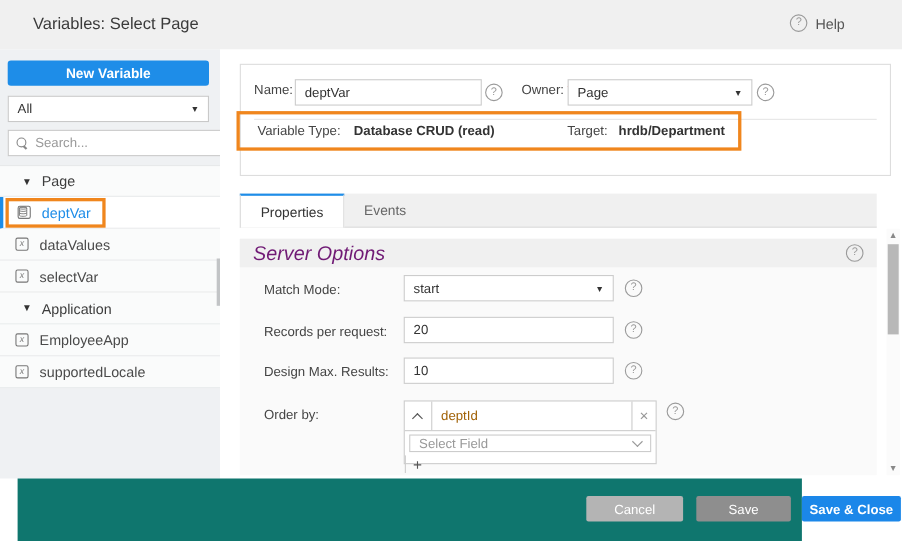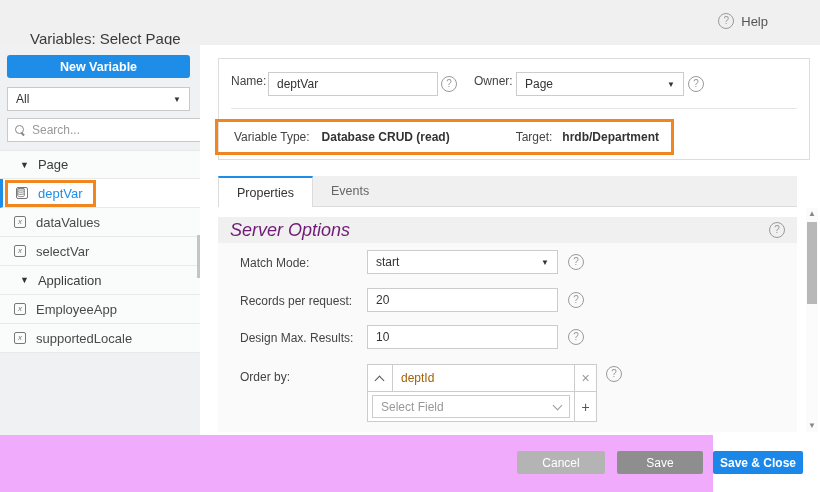"Variables: Select Page" .titlebar .title { top: 30px -> 13px }
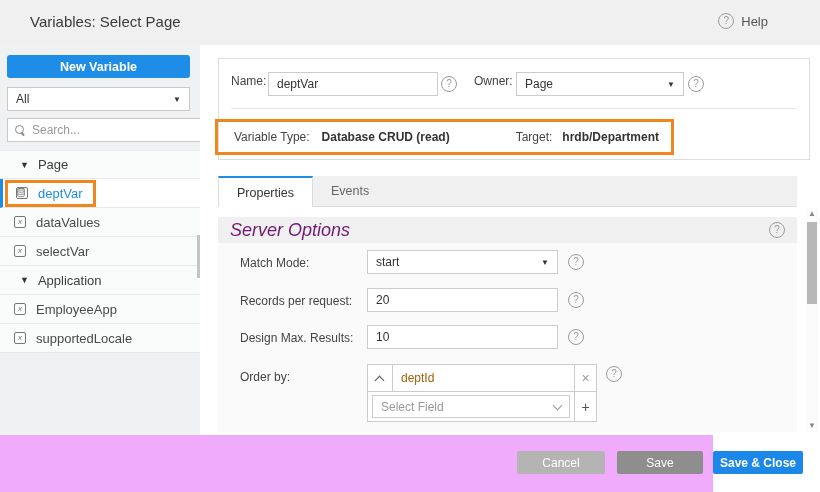"Variable Type:" .hl-box { top: 60px -> 42px }
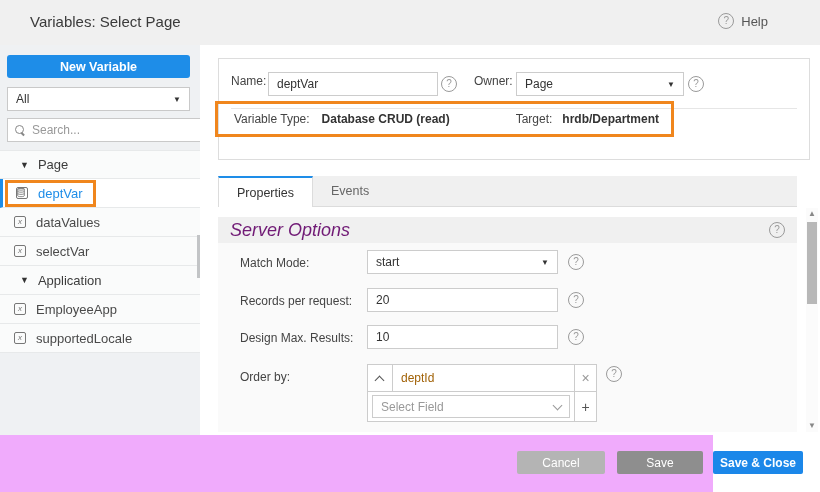"Select Field" .ob-row2 { flex-direction: none -> column }
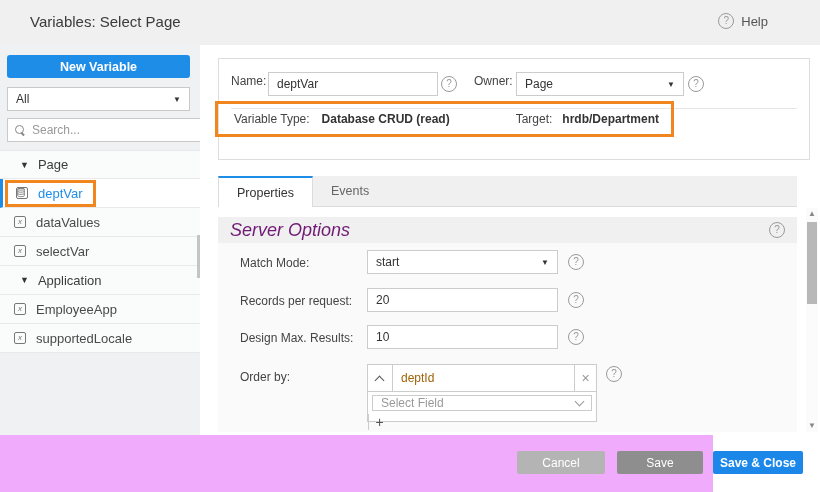"Cancel" .footer { background: #f0abfc -> #0f766e; left: 0 -> 16px }
